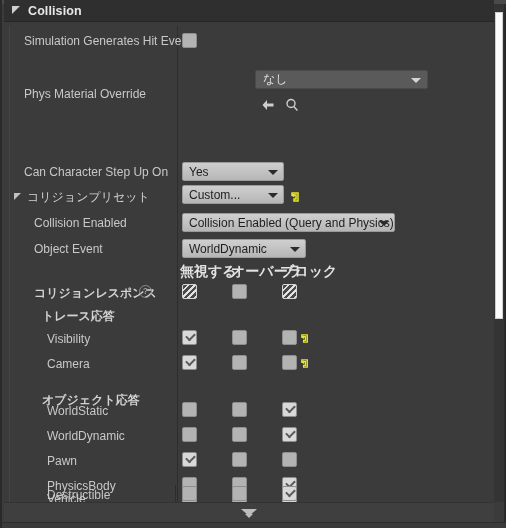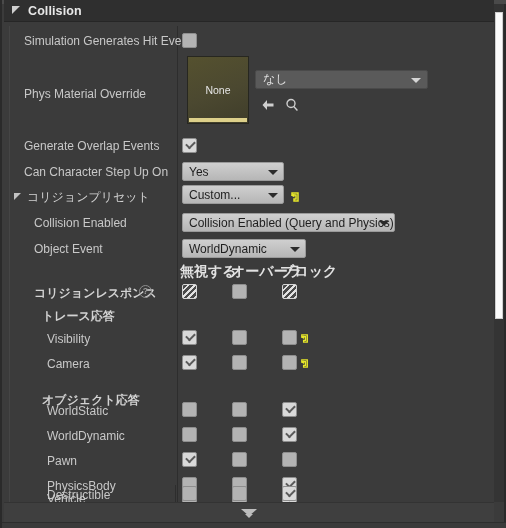"None" div.thumb { html: <div> <span></span> <span>None</span> <span></span> </div> -> none }
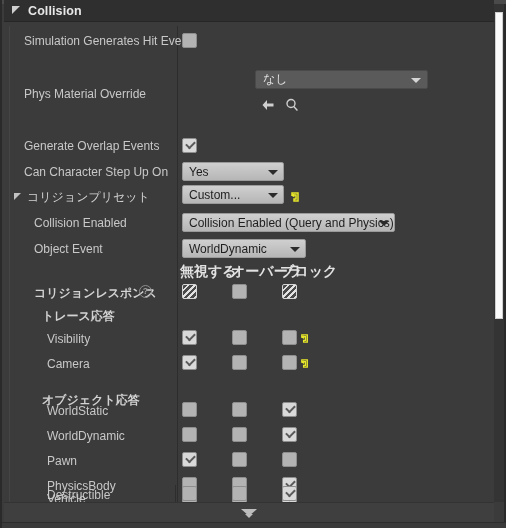"Generate Overlap Events" div.row { html: <div> <span>Generate Overlap Events</span> <span></span> </div> -> none }
